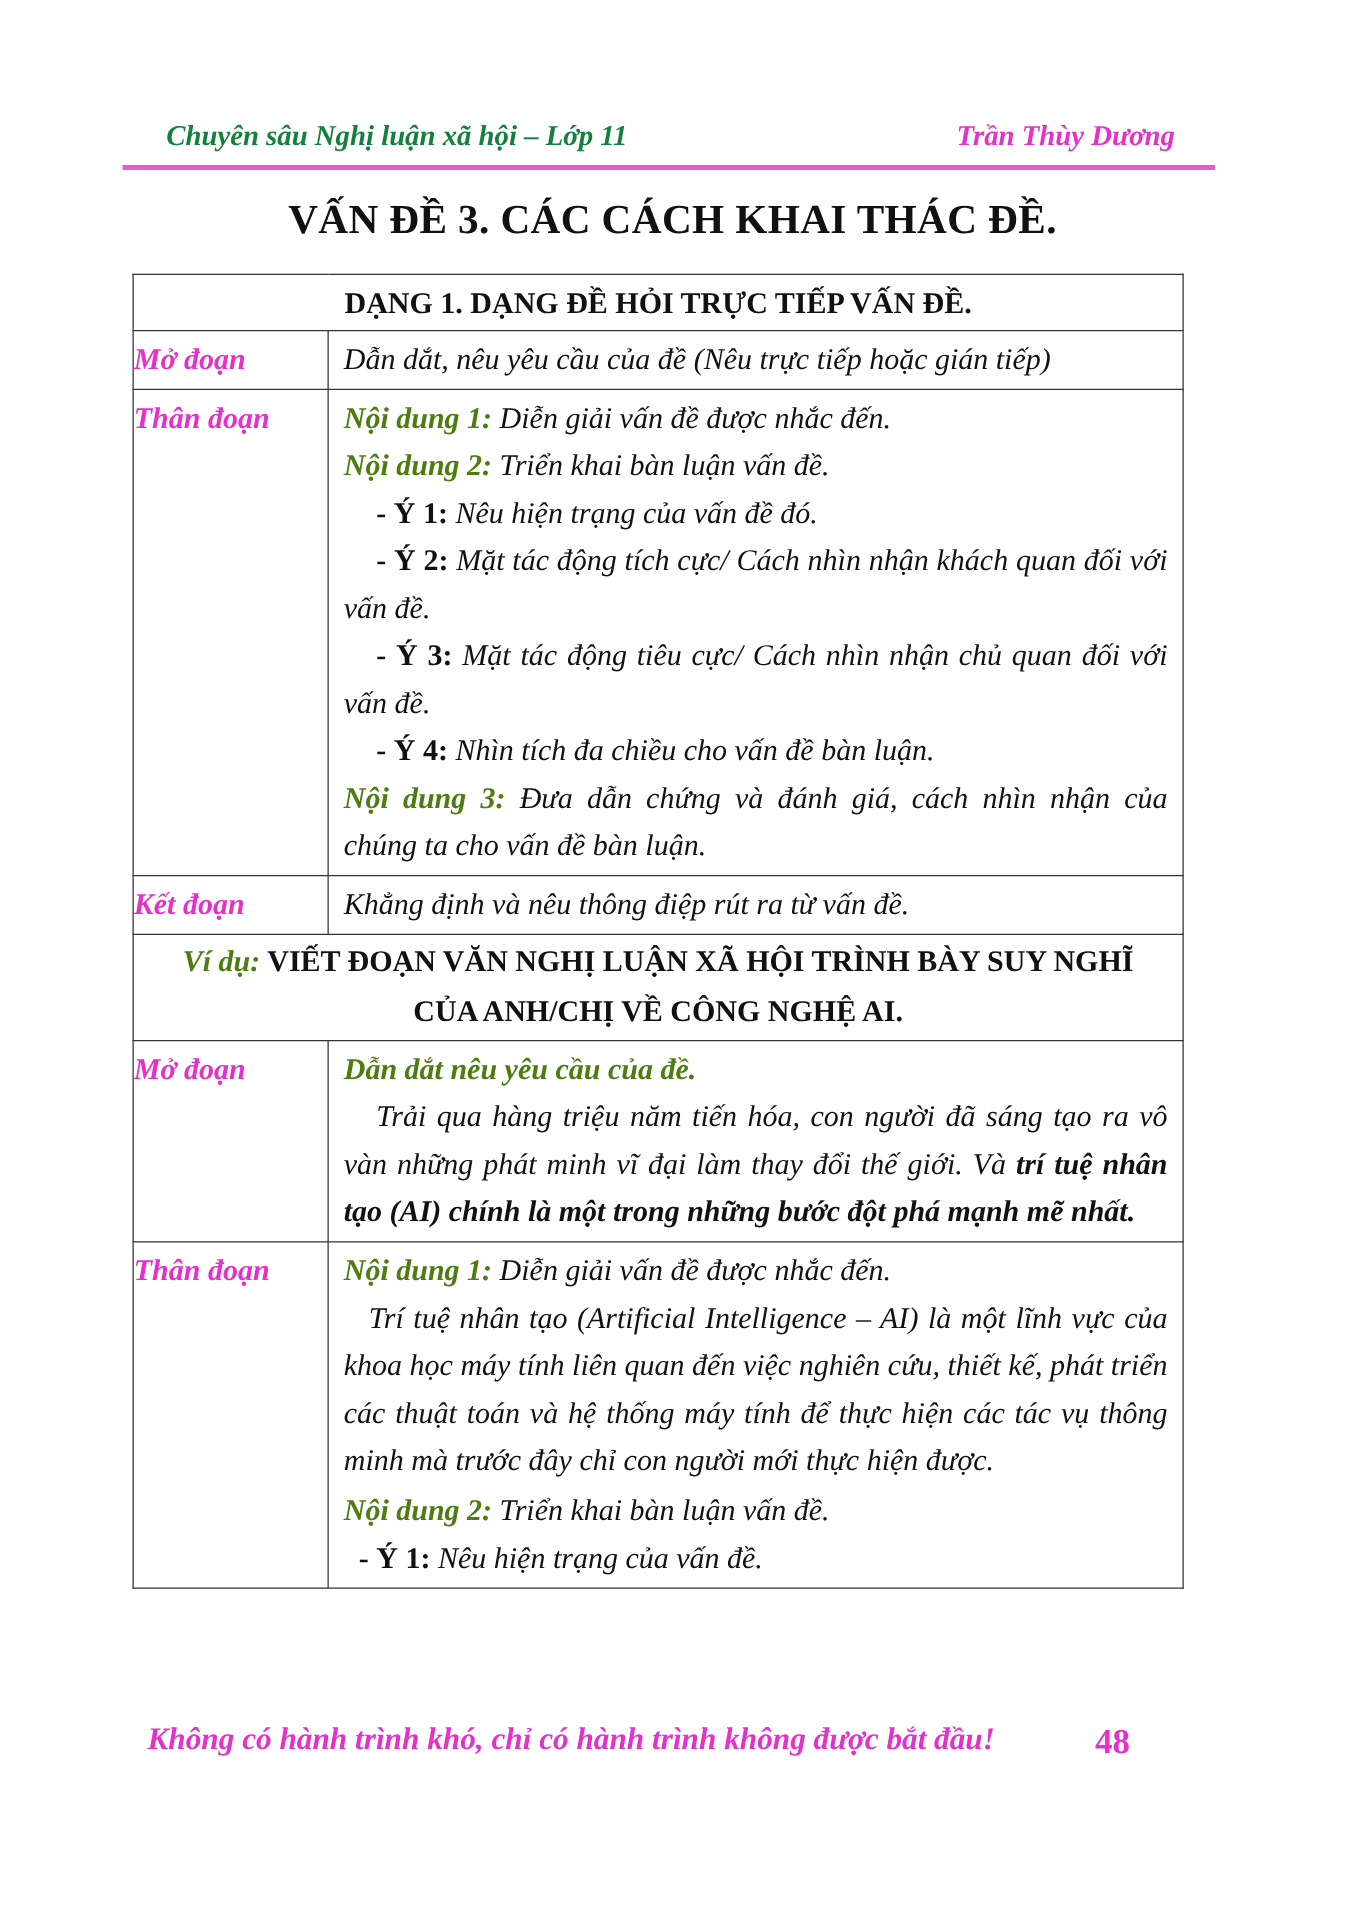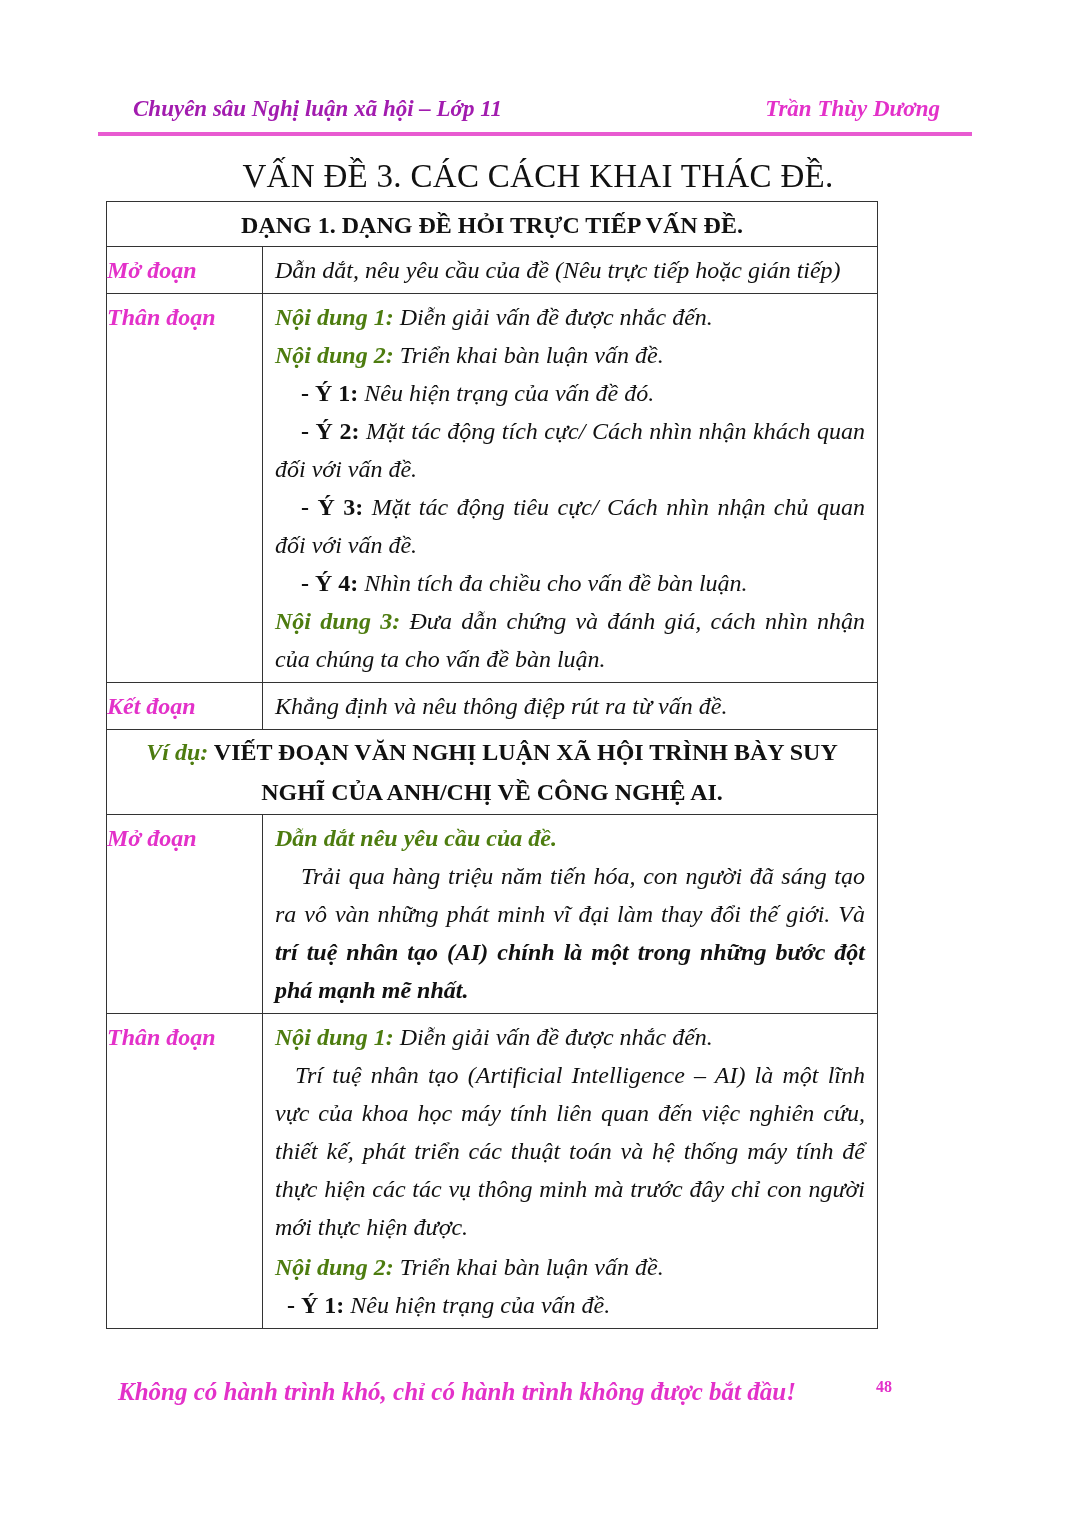"Chuyên sâu Nghị luận xã" .hdr-left { color: #a21caf -> #15803d }
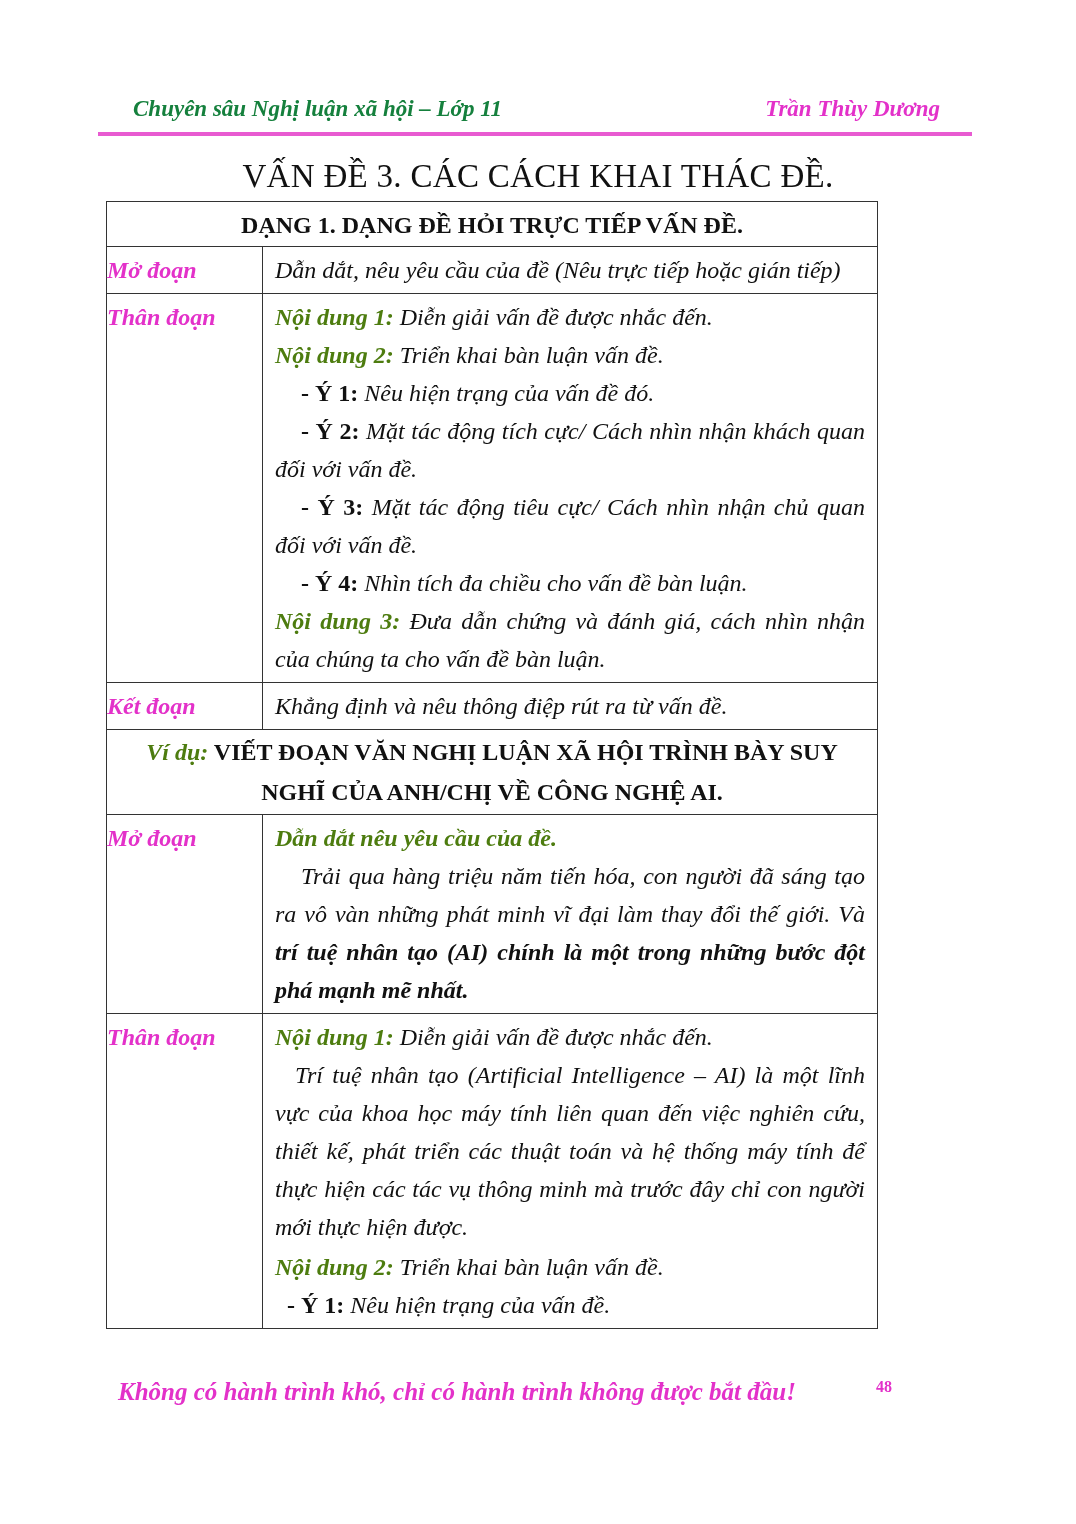"VẤN ĐỀ 3. CÁC CÁCH" .page-title { font-weight: normal -> bold }
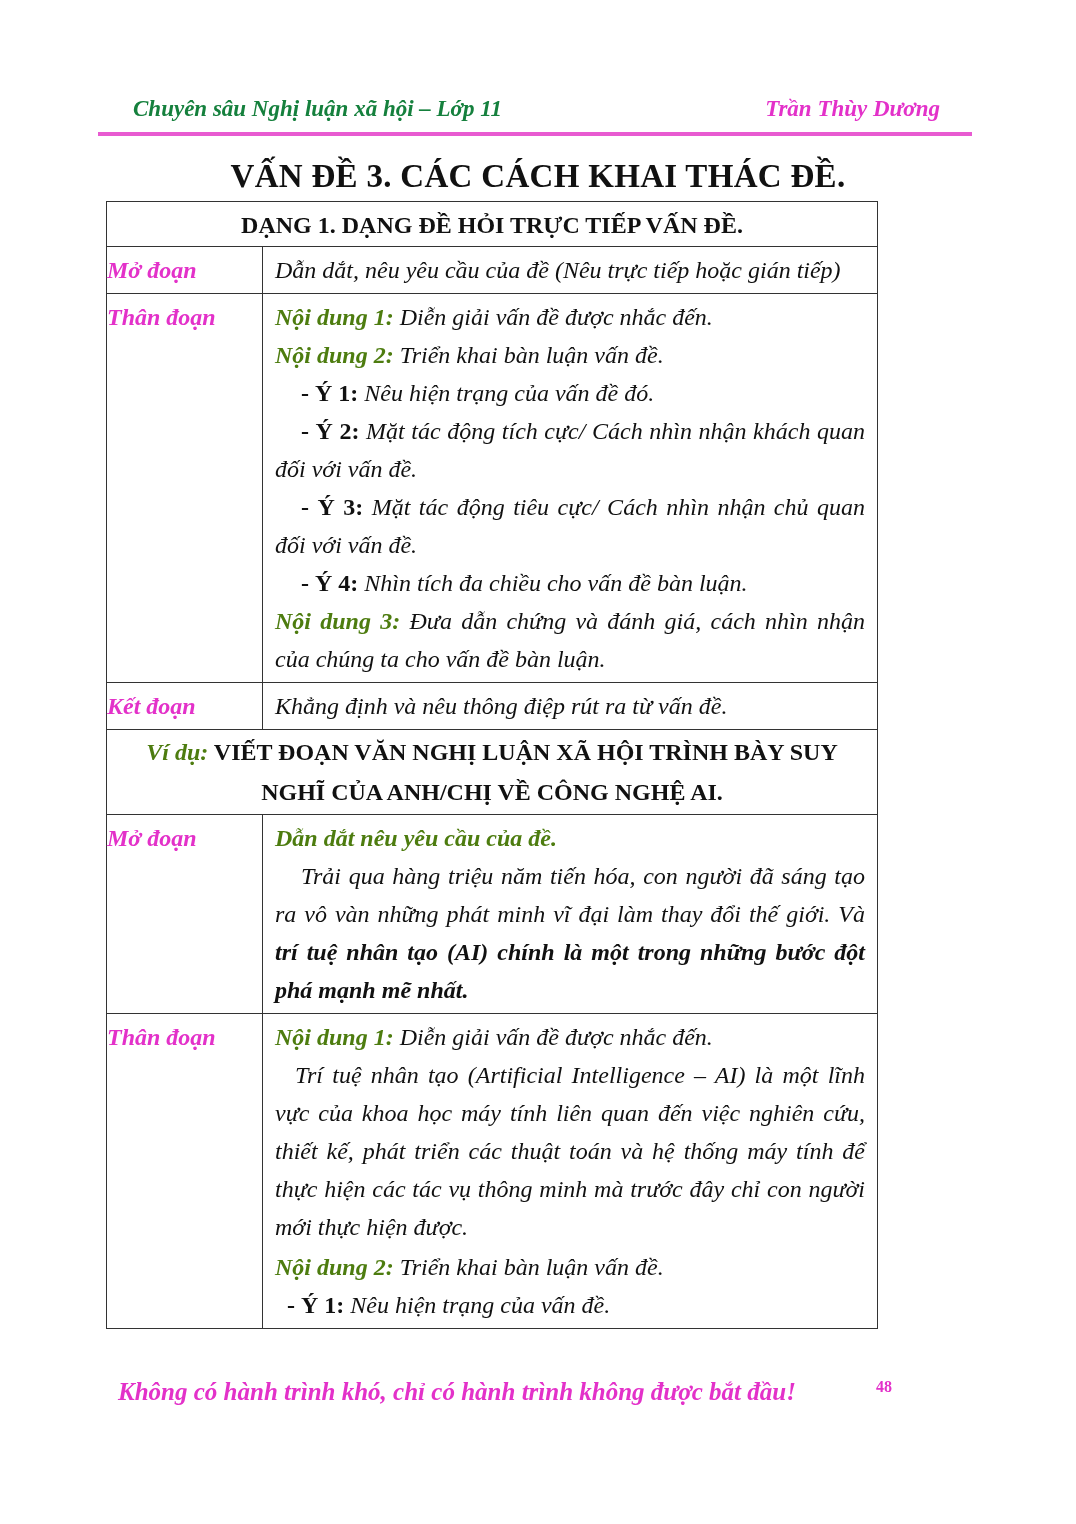"DẠNG 1. DẠNG ĐỀ HỎI" table.main { top: 201px -> 219px; width: 772px -> 841px }
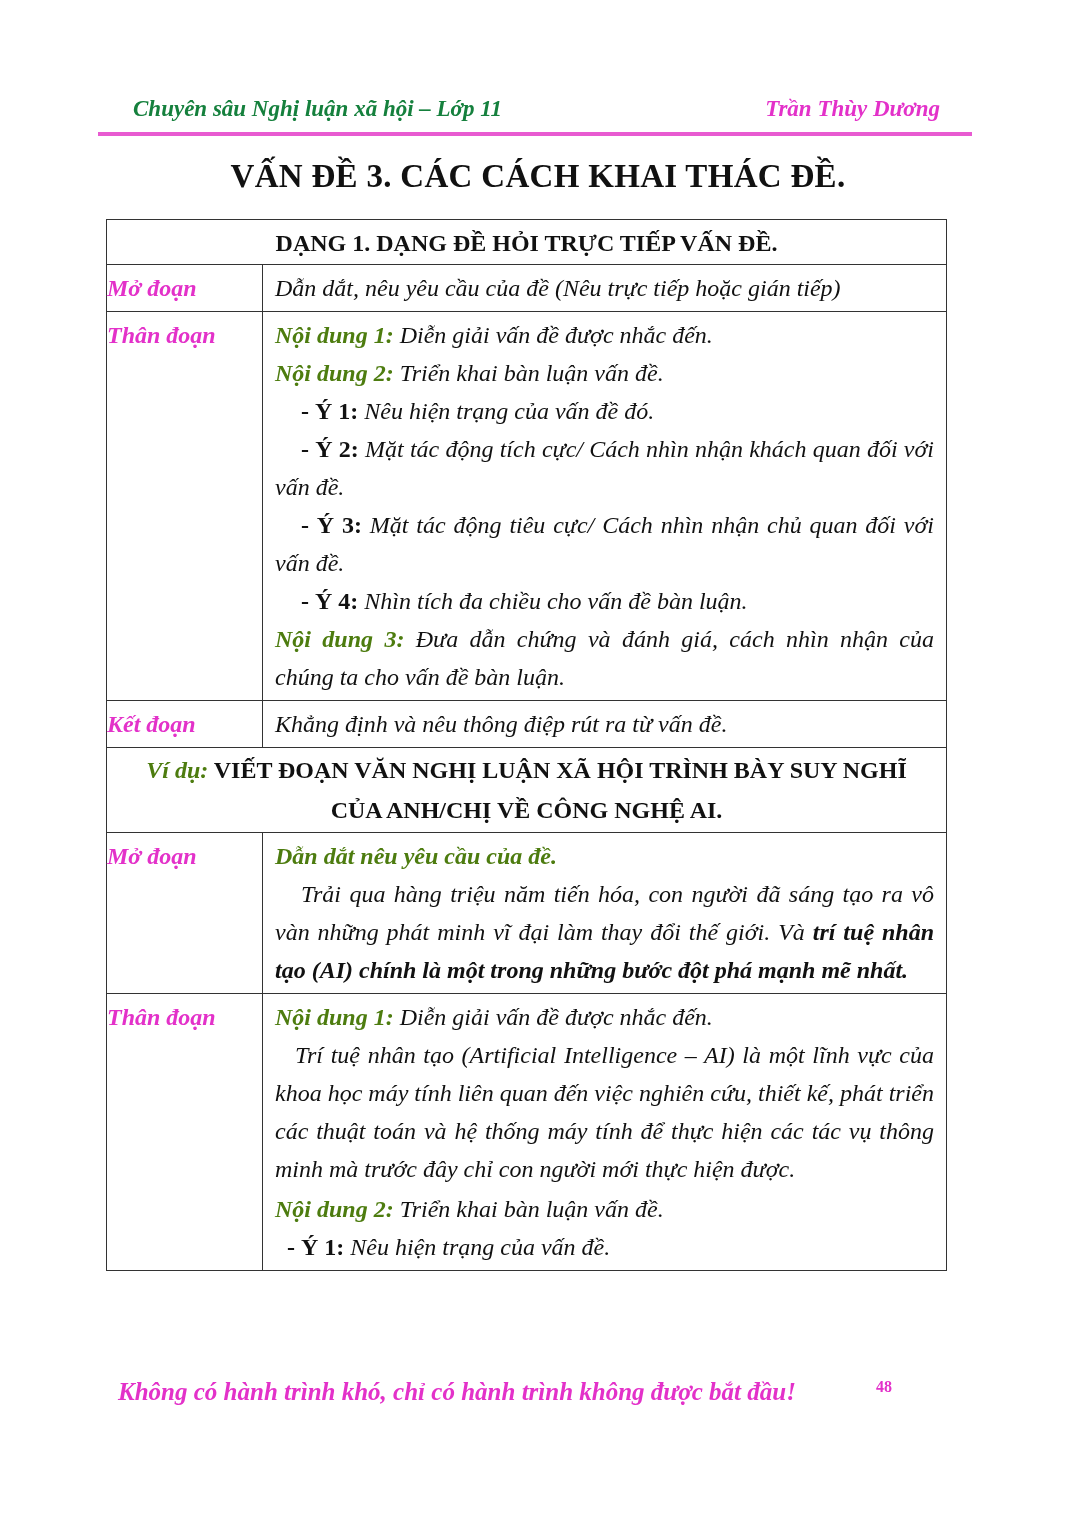"48" .footer-num { font-size: 16px -> 28px }
